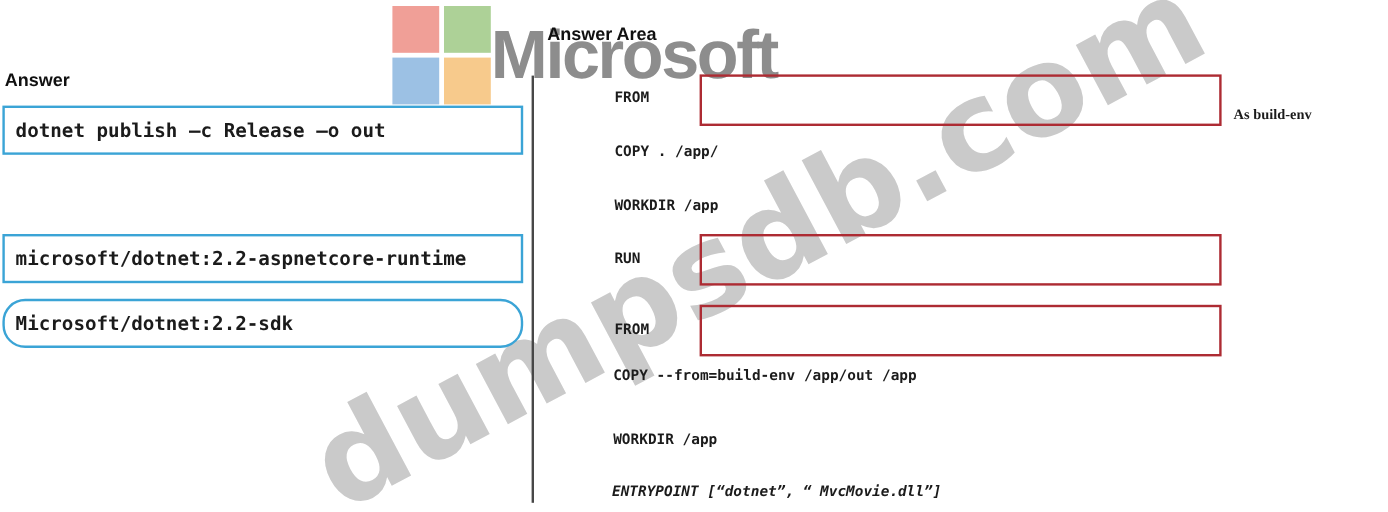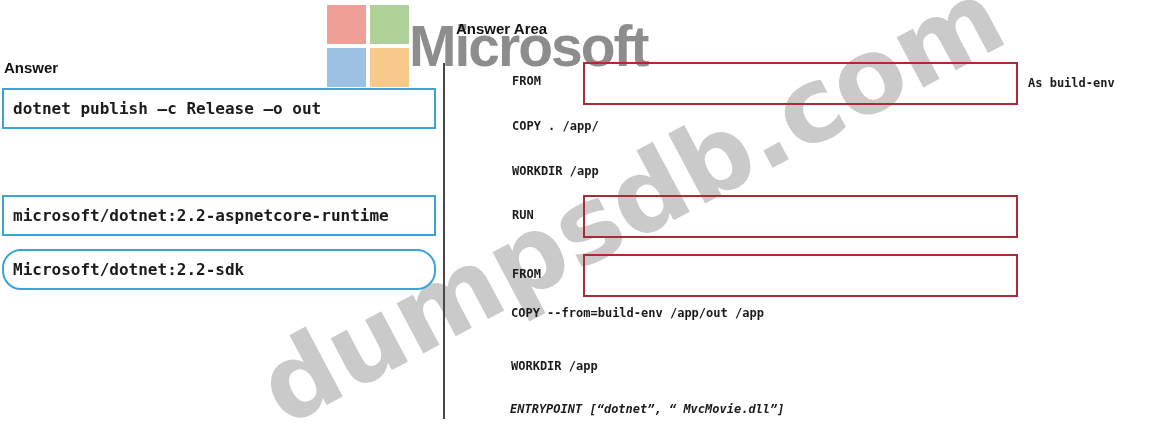"As build-env" div.code { font-family: none -> Liberation Serif, serif; top: 76px -> 88px }
